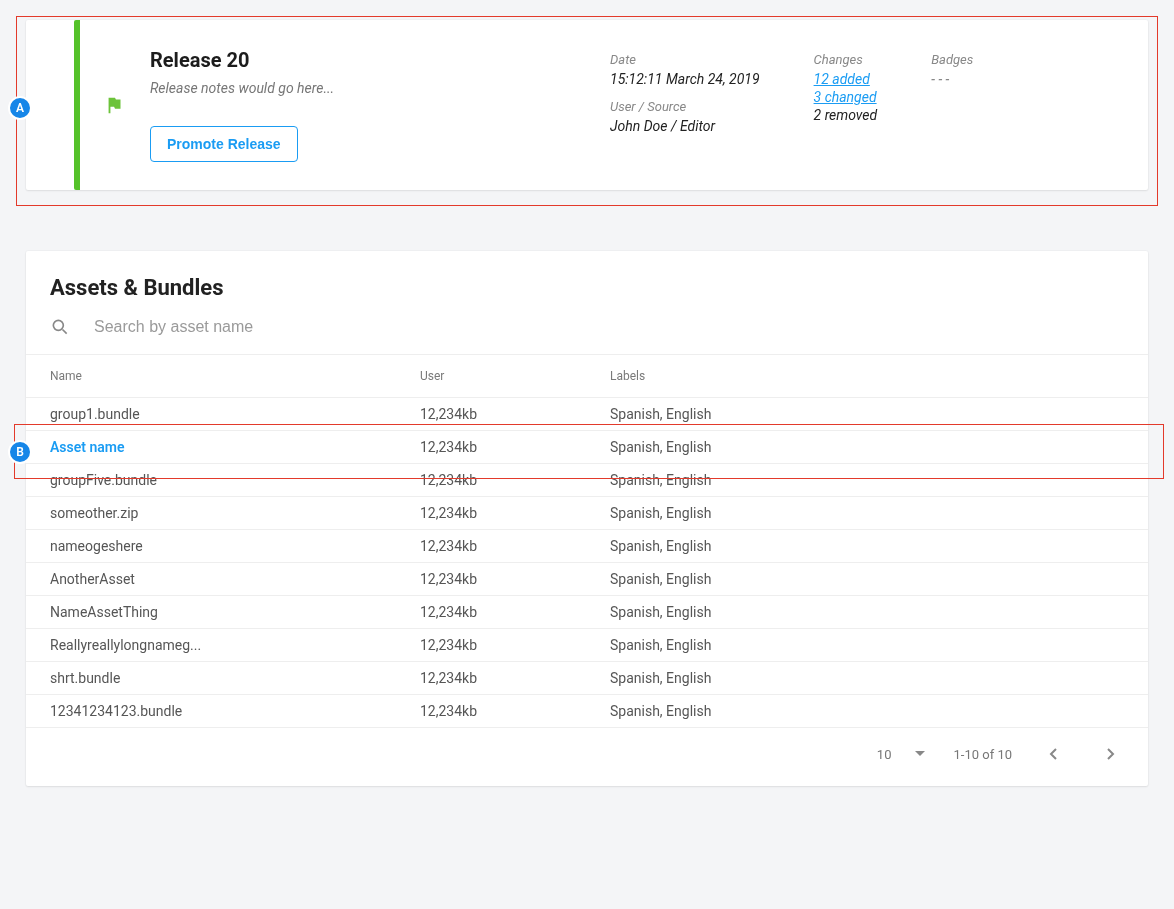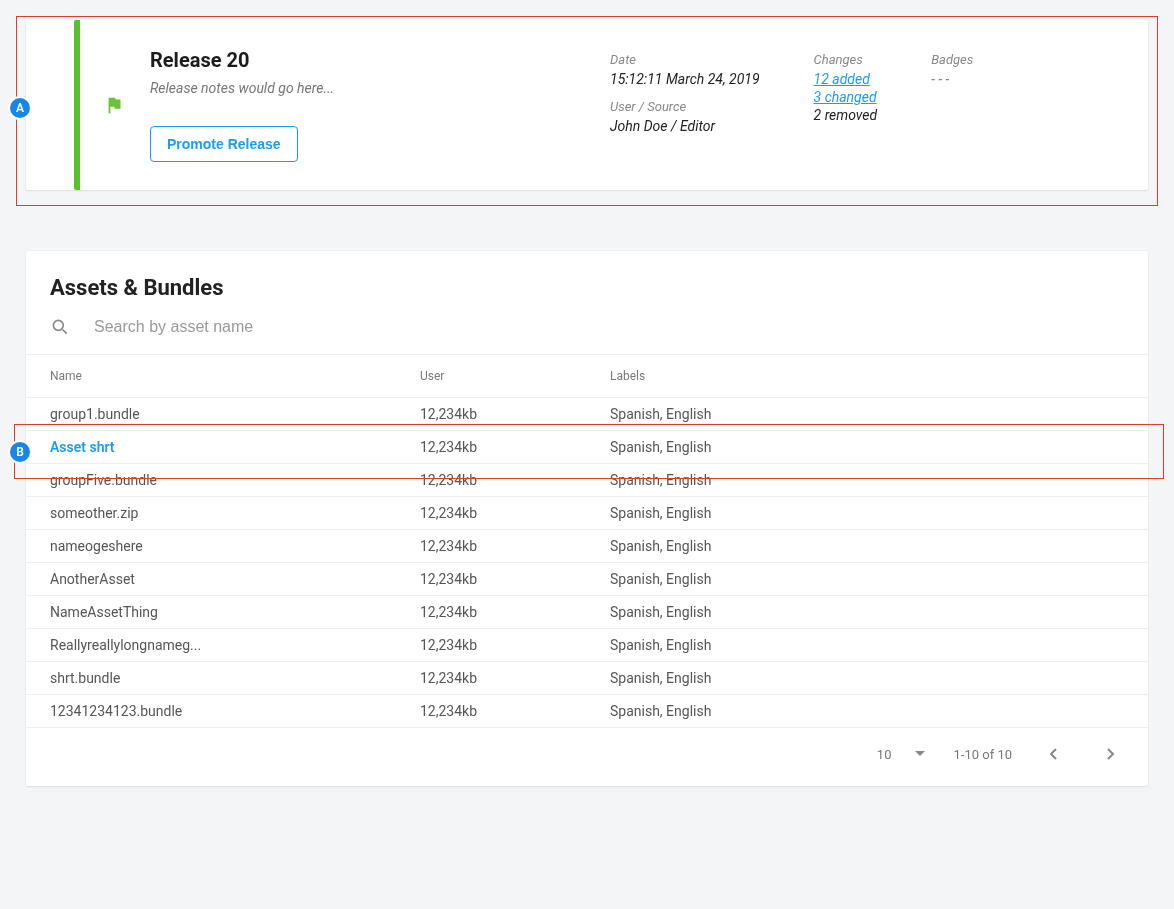"Asset shrt" td.name-cell { text: shrt -> name }
